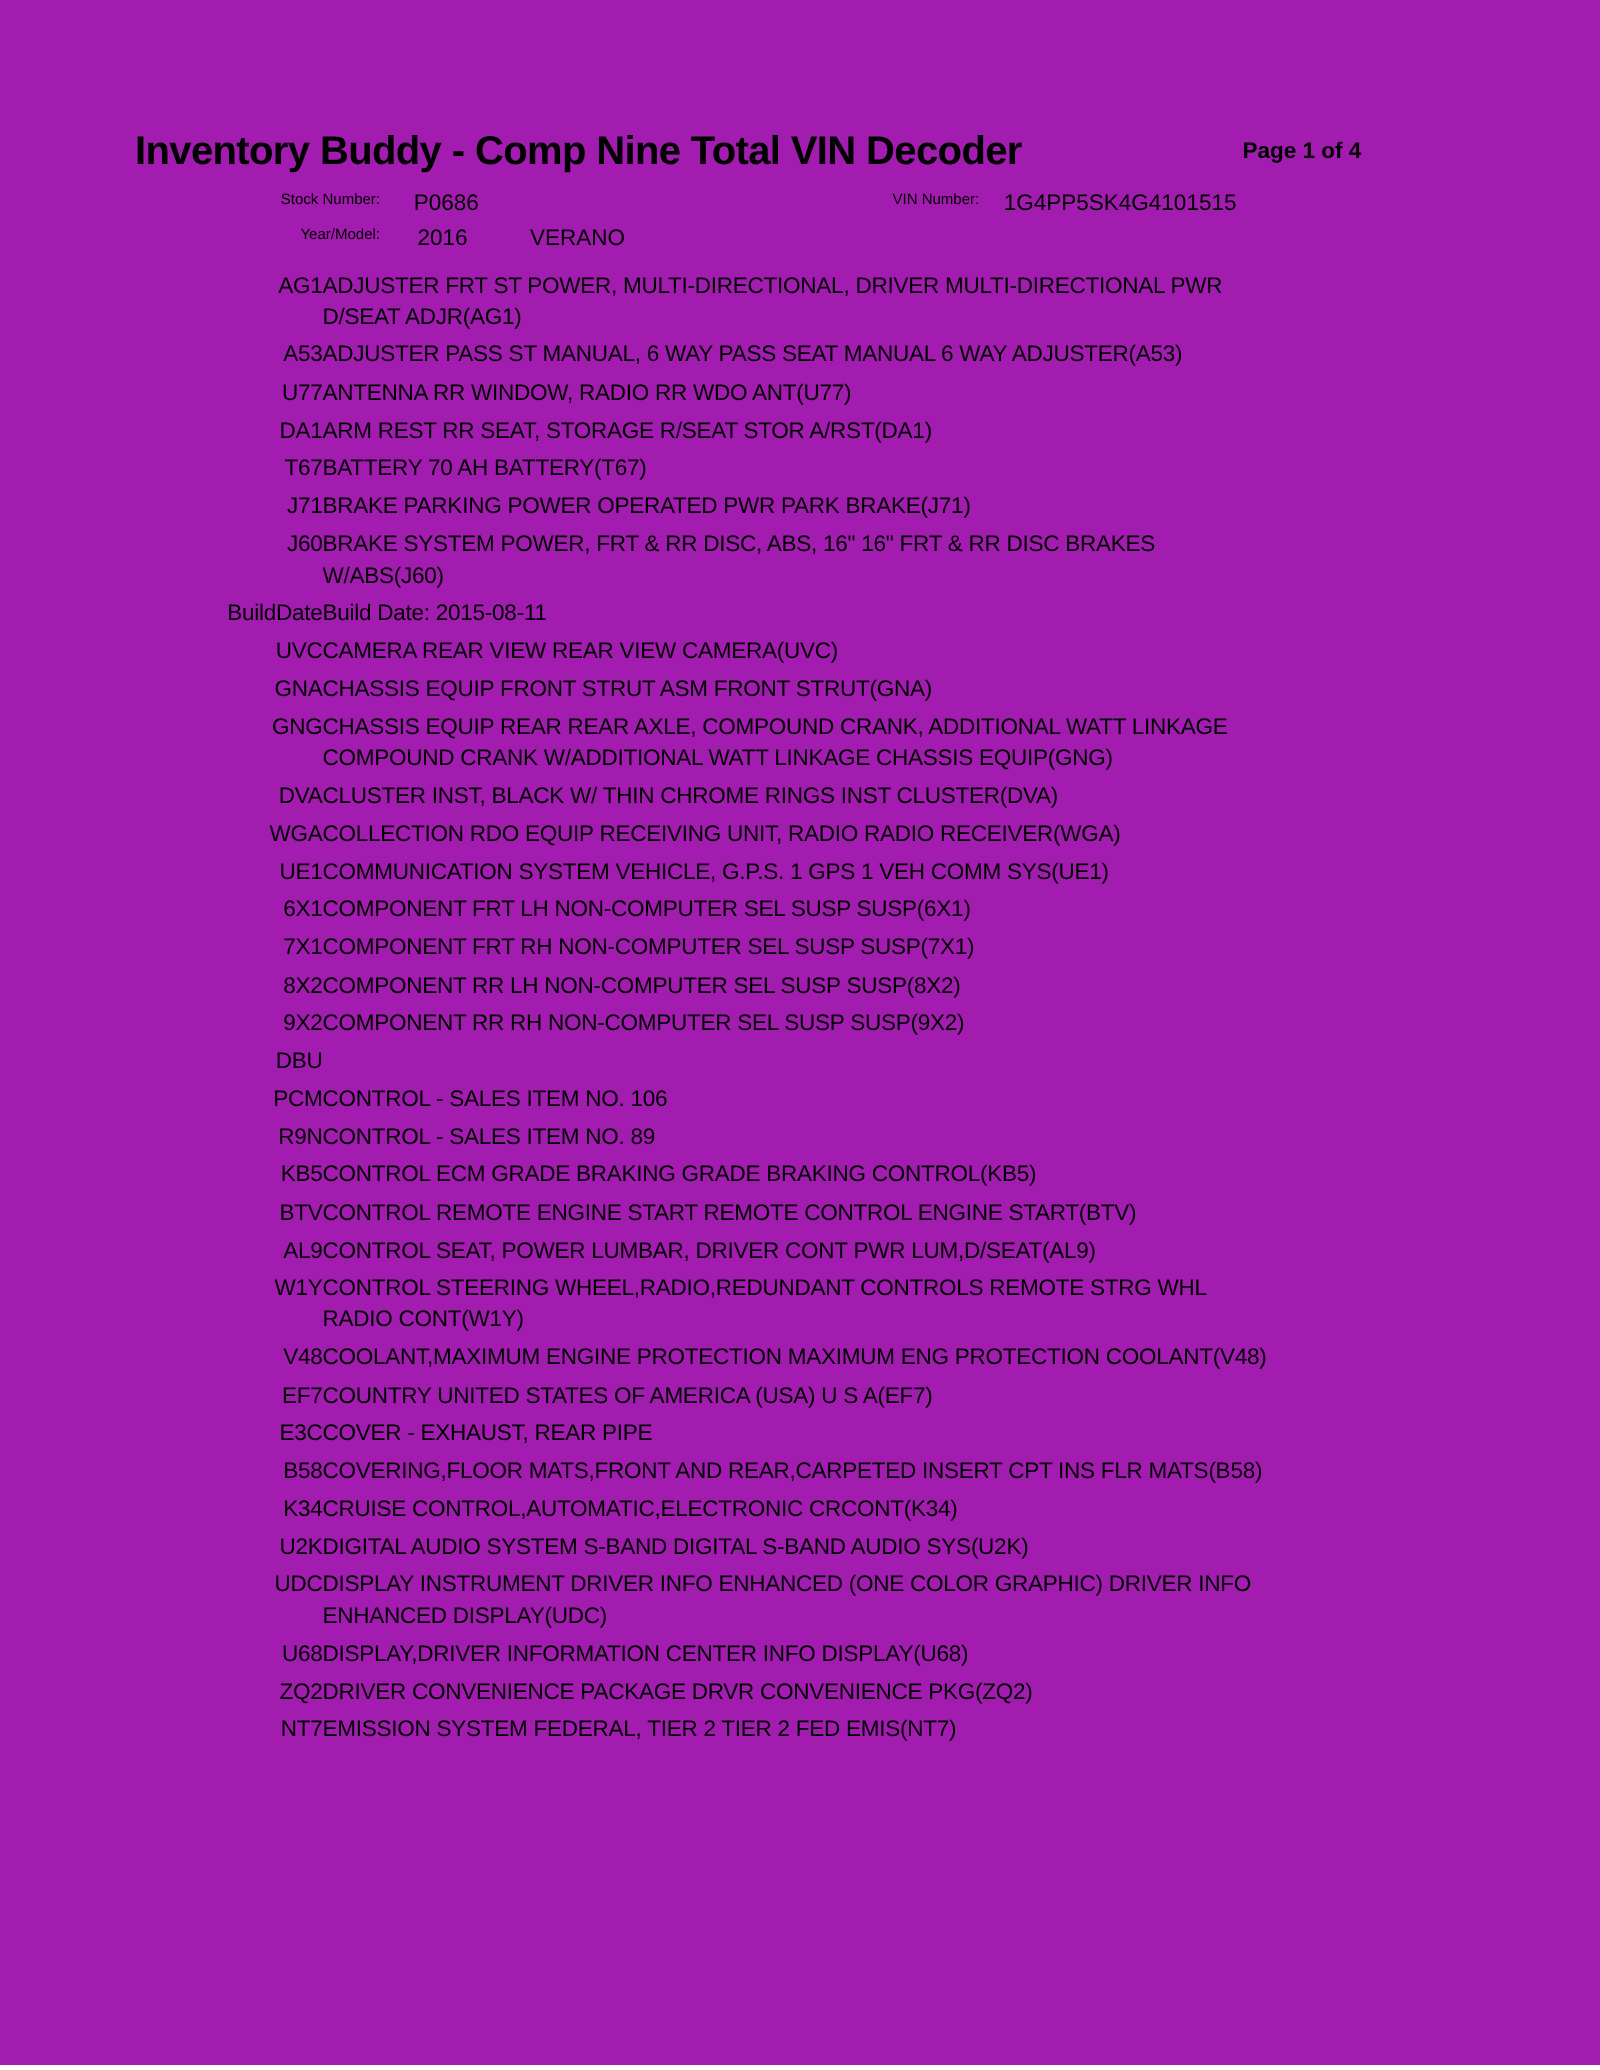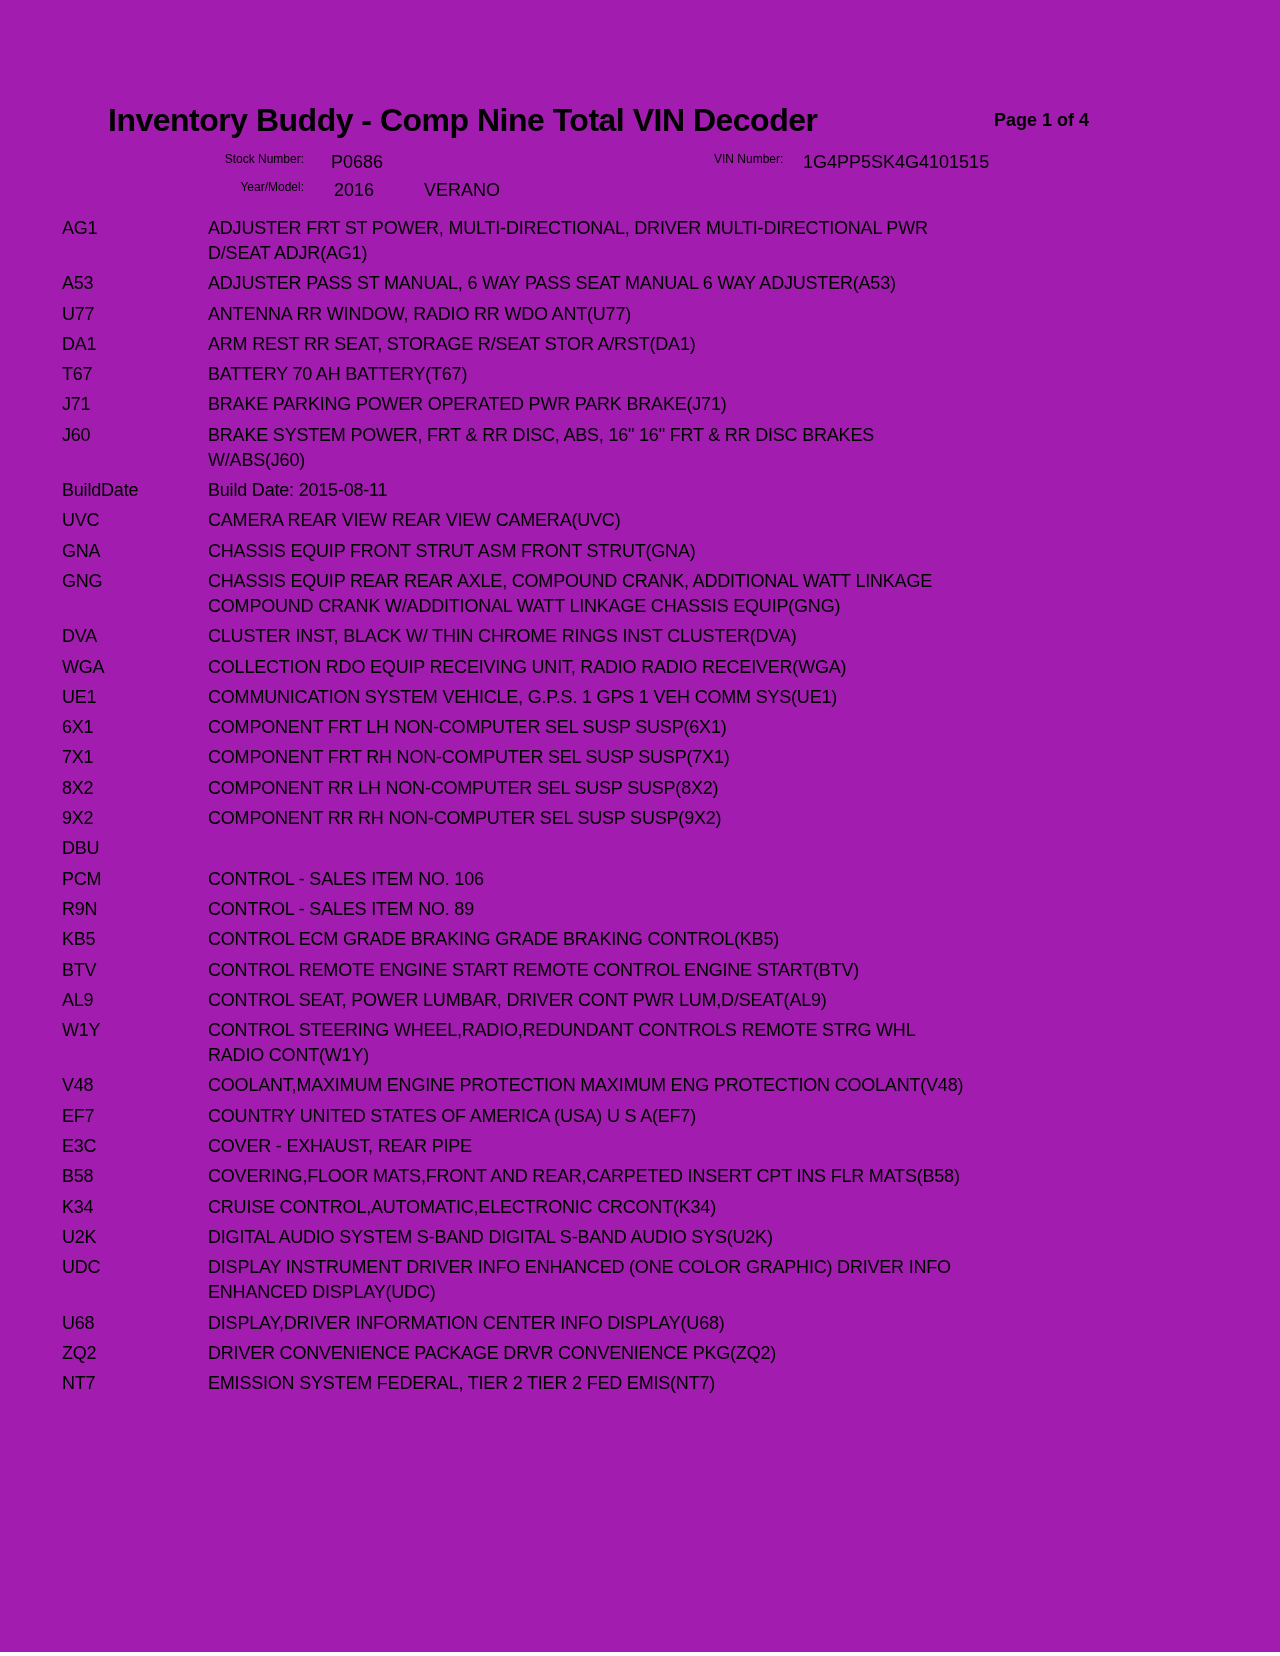"AG1" .option-code { padding-left: 62px -> 112px; text-align: none -> right }
